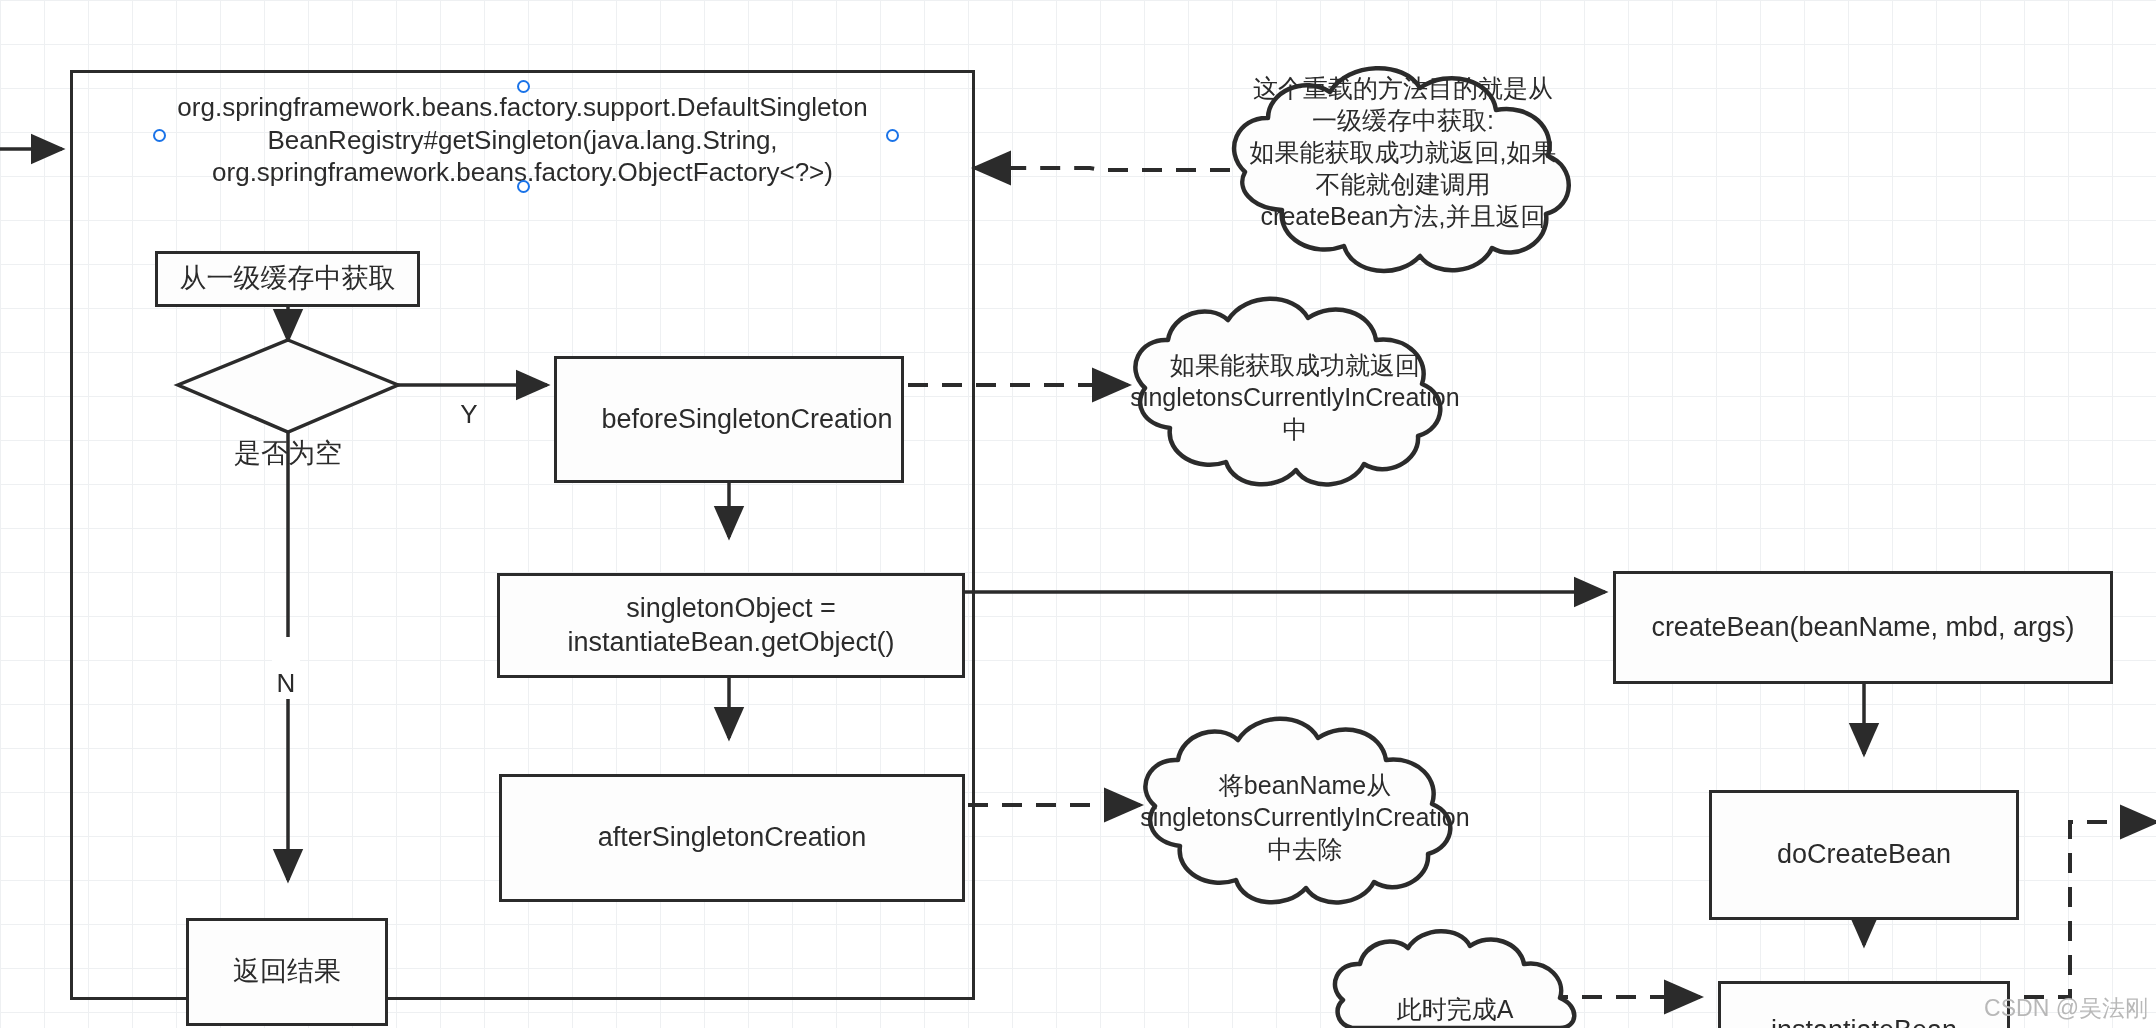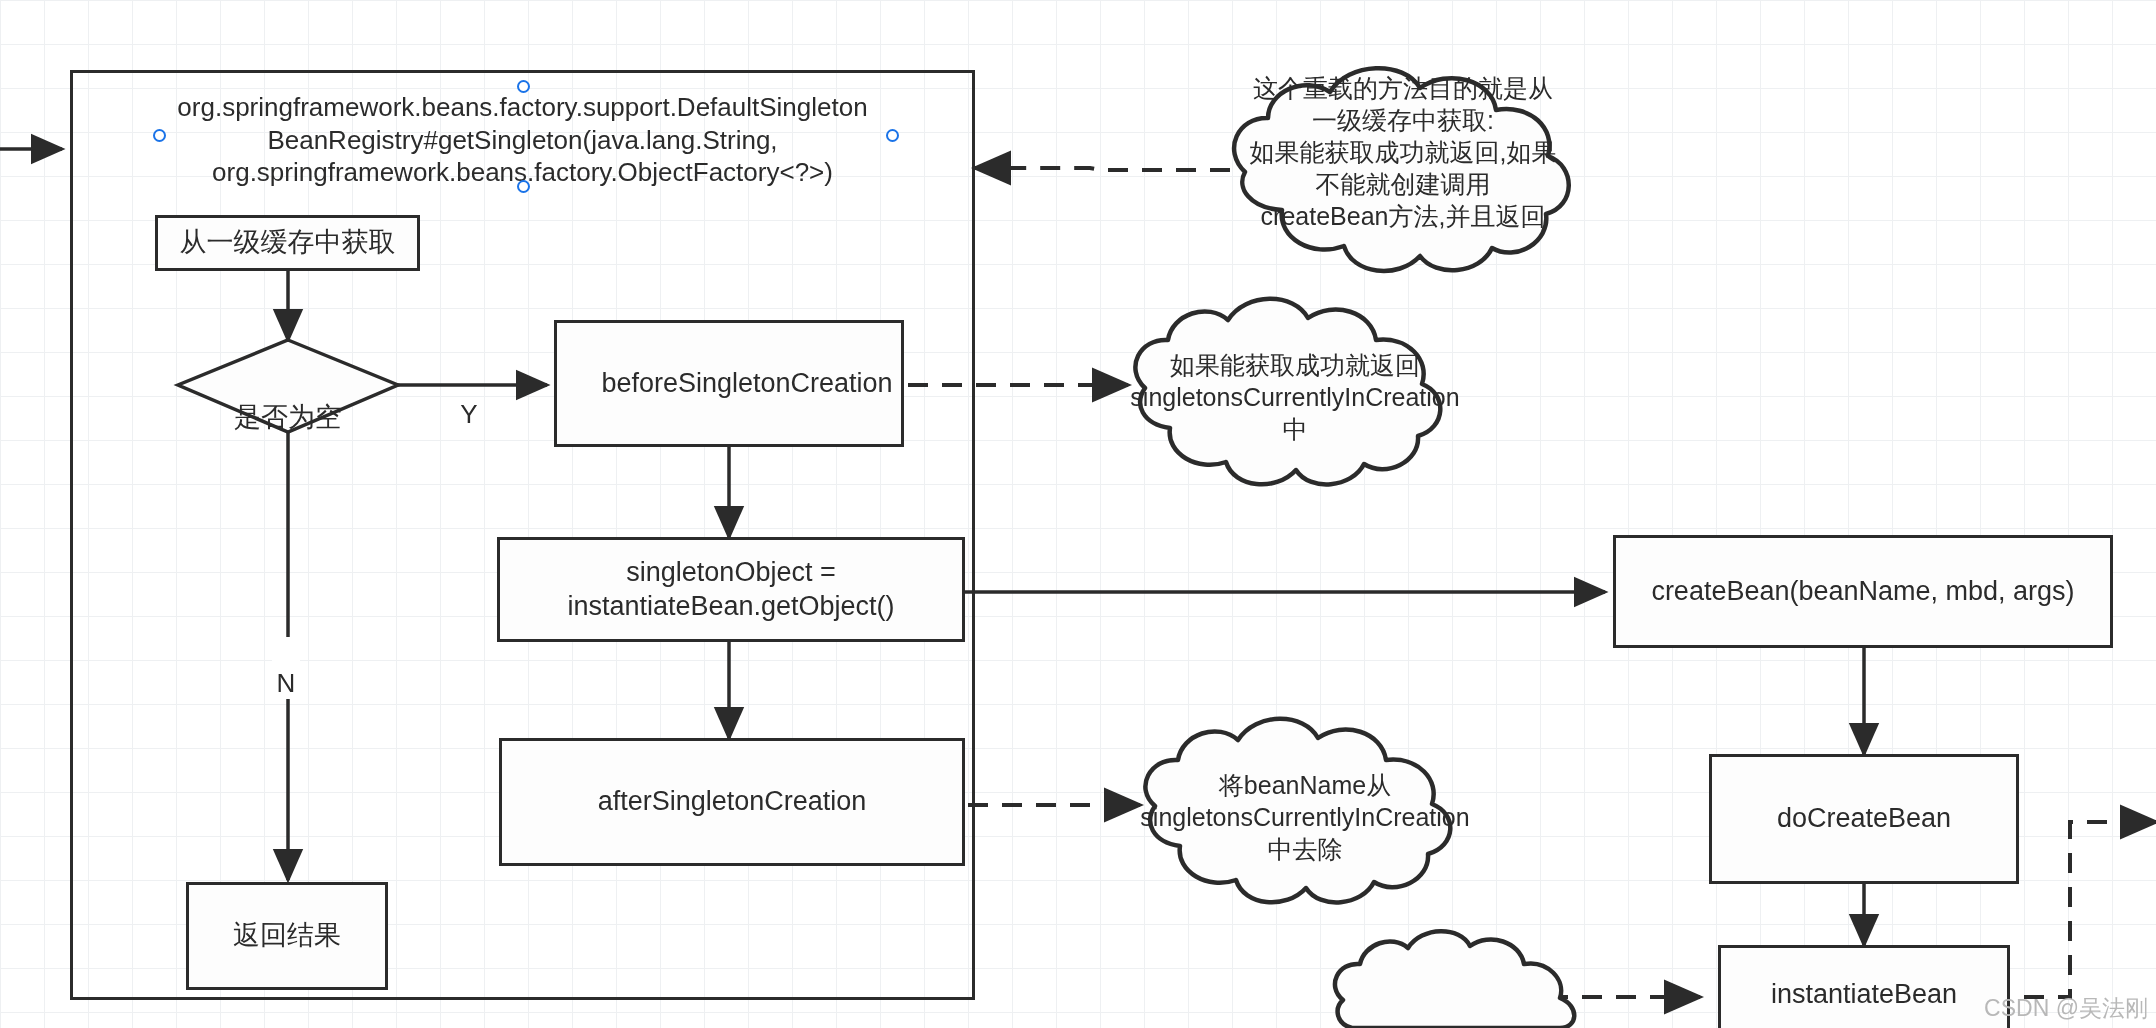"从一级缓存中获取" .t-node { margin-top: none -> 36px }
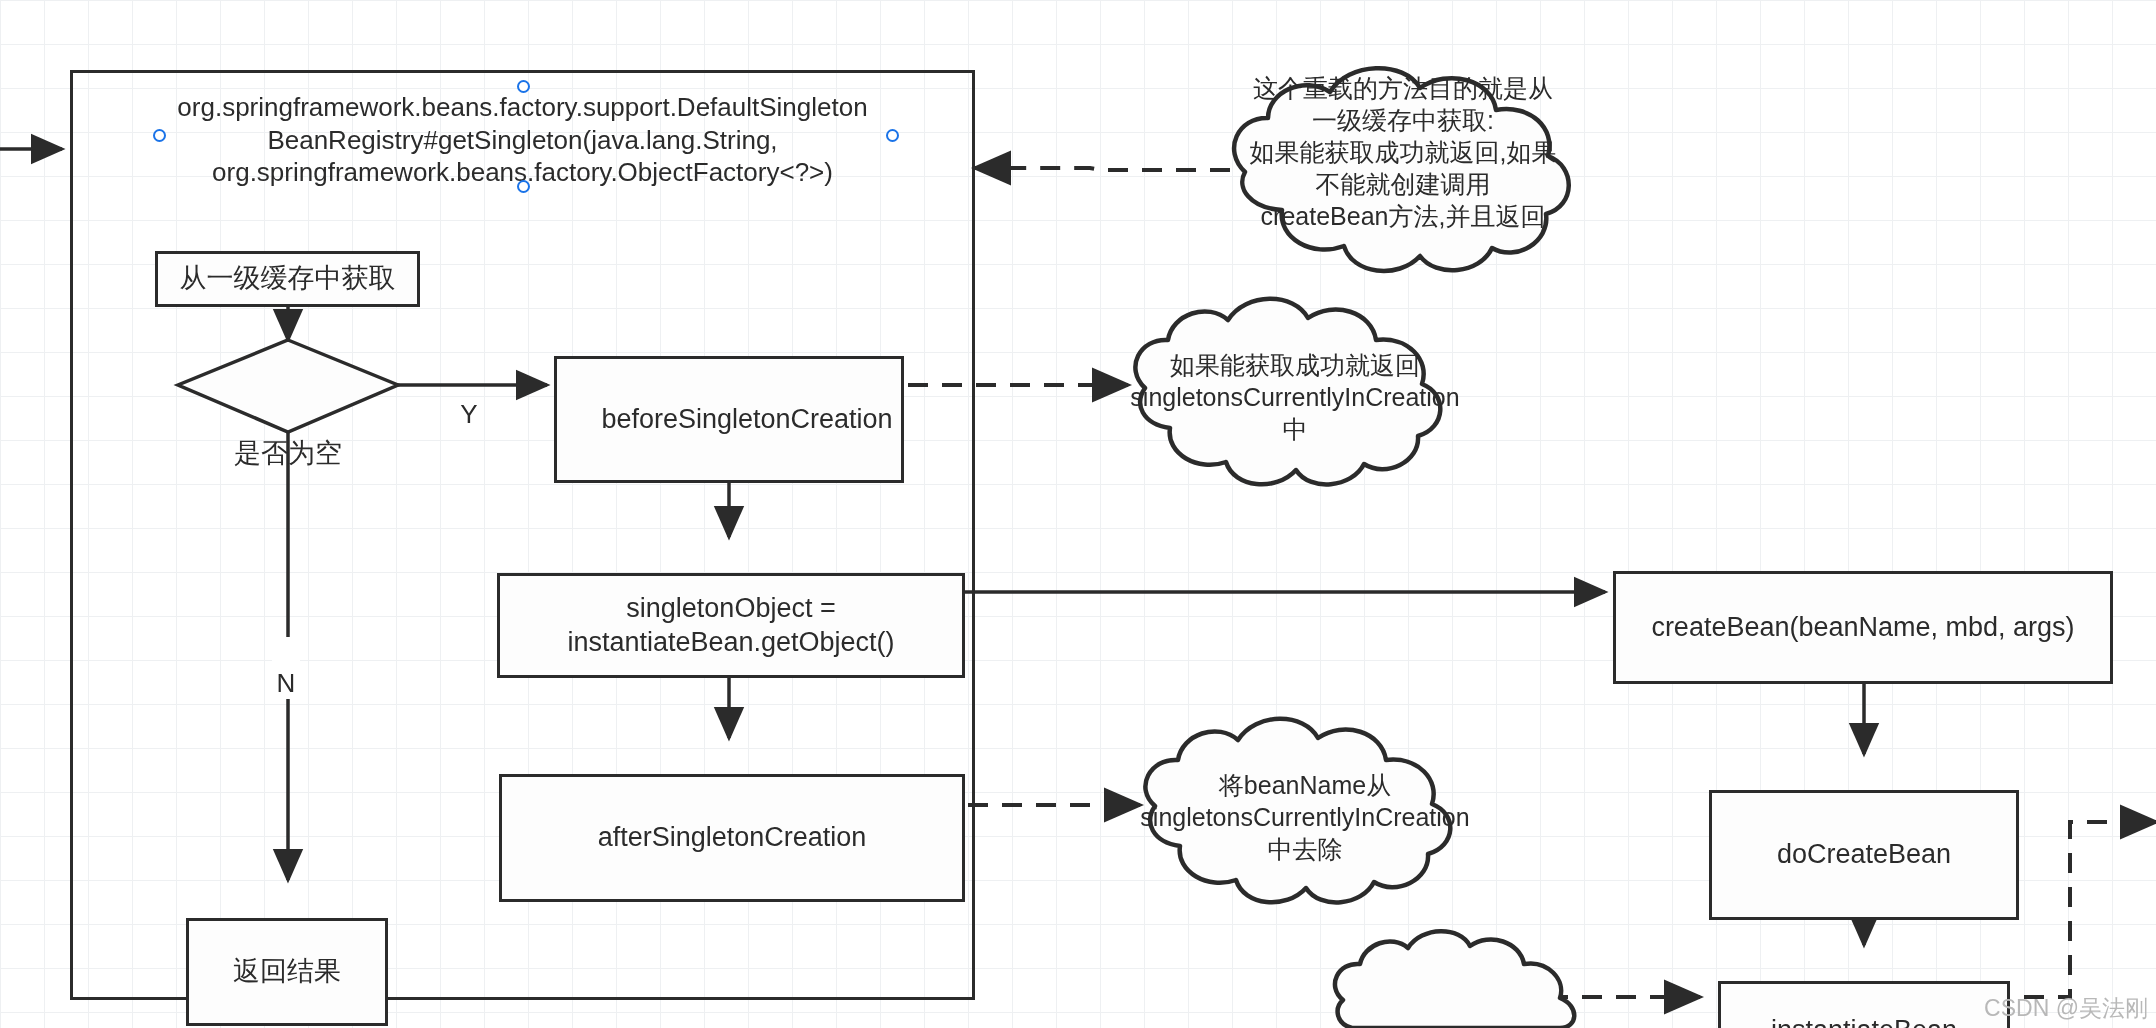"此时完成A" div.cloud-text { html: none -> <div> <span>此时完成A</span> </div> }
